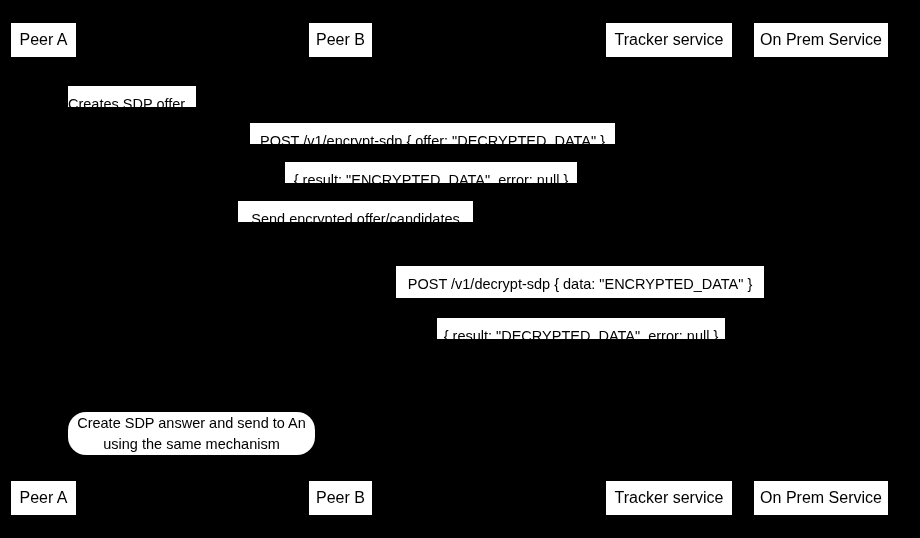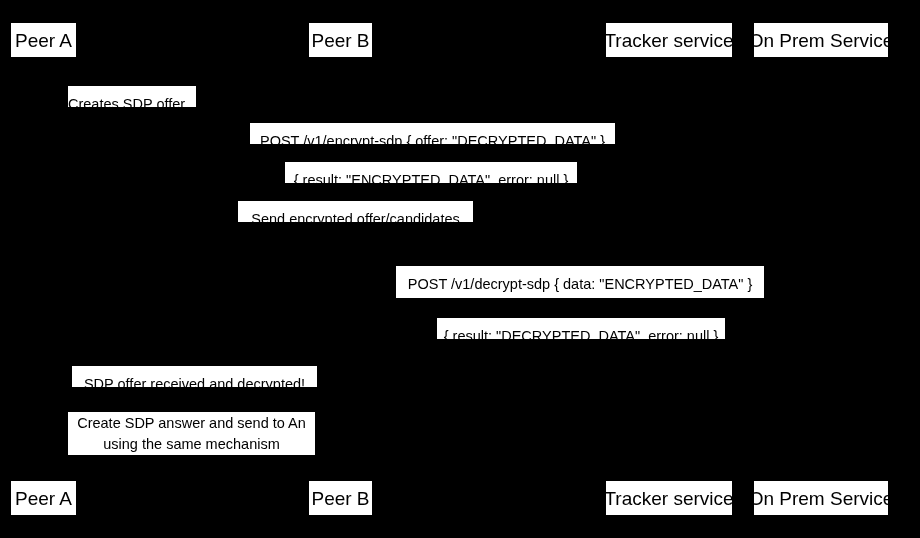"Peer A" .actor { font-size: 19px -> 16px }
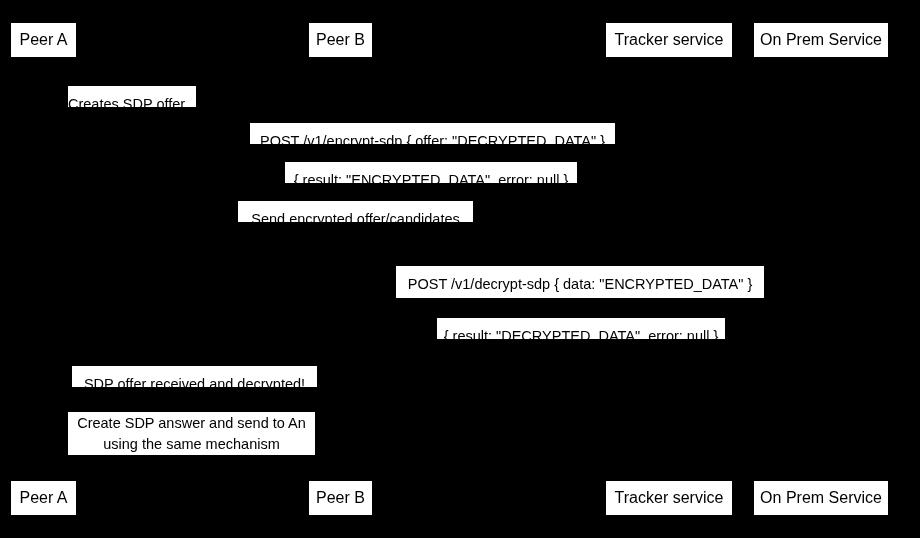"SDP offer received and decrypted!" div.label { html: <div>SDP offer received and decrypted!</div> -> none }
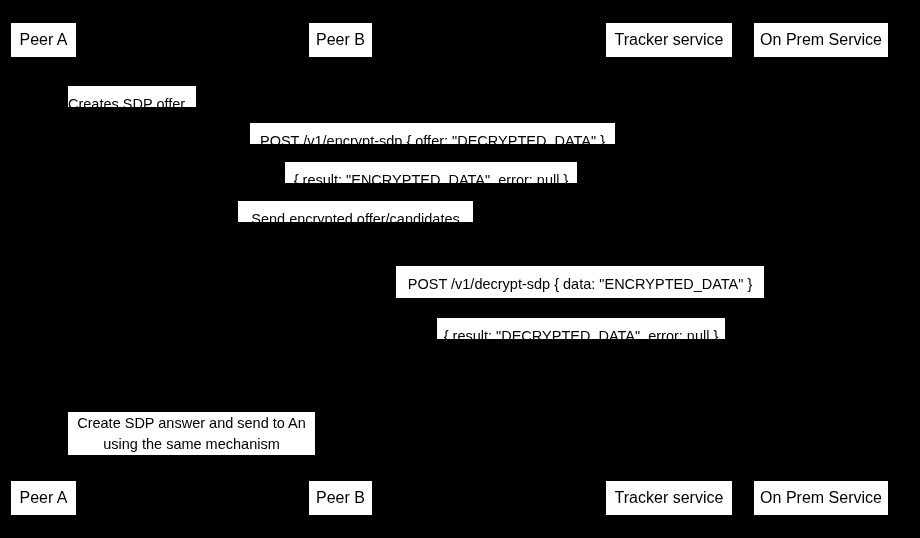"Create SDP answer and send" div.label { border-radius: none -> 18px }
